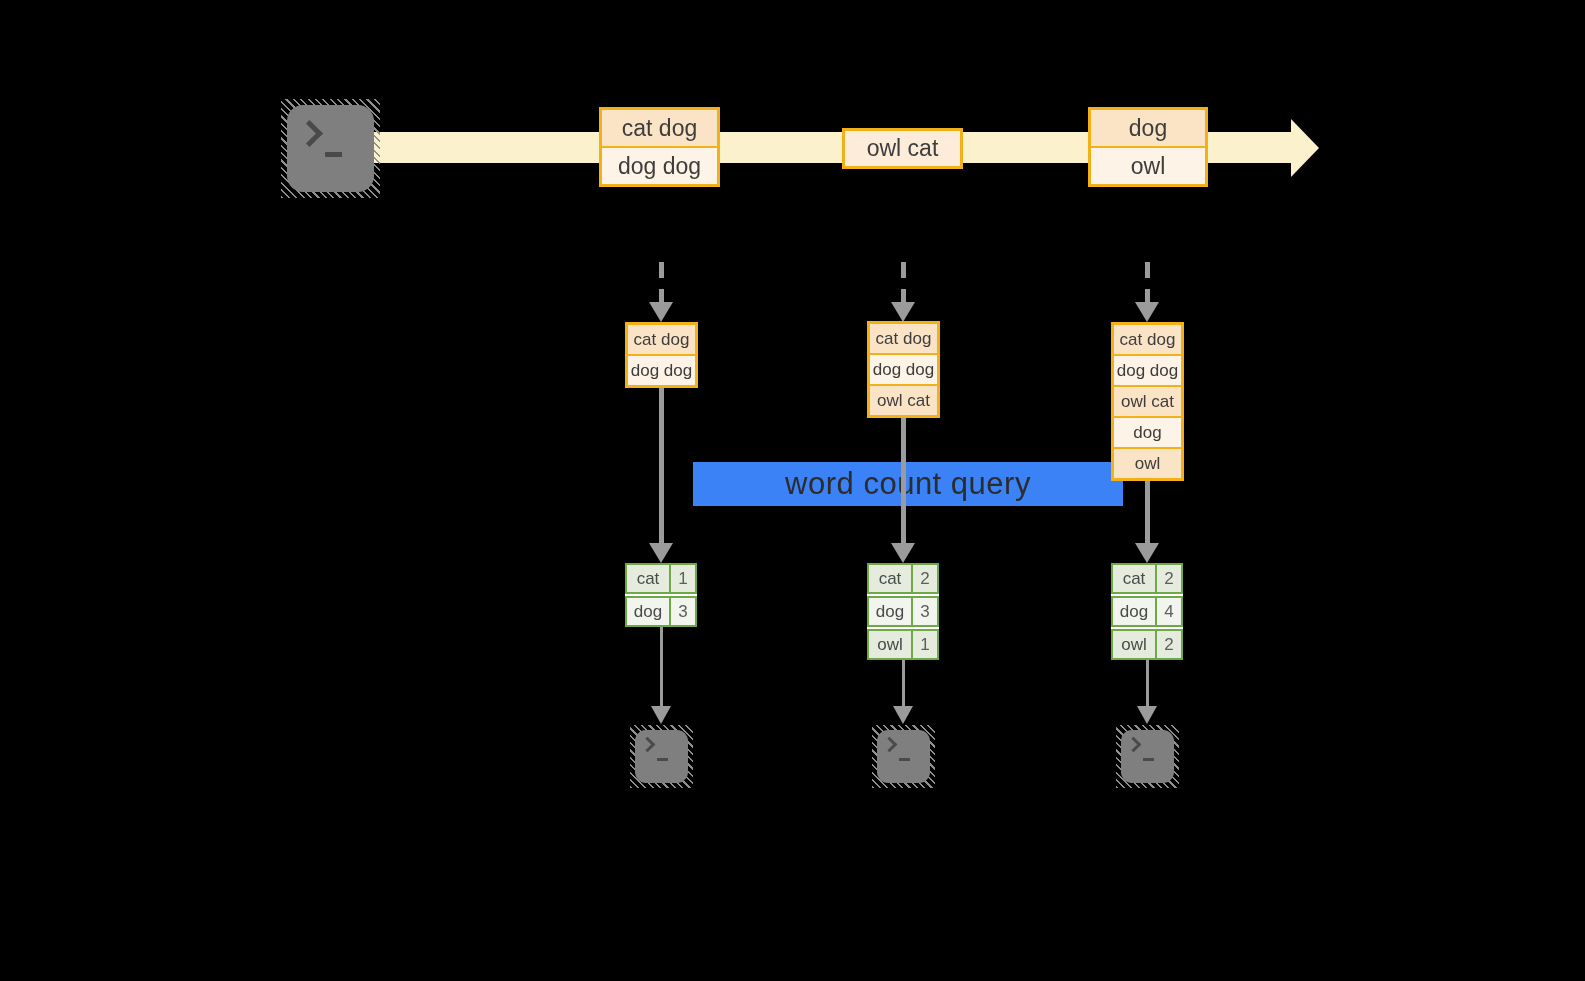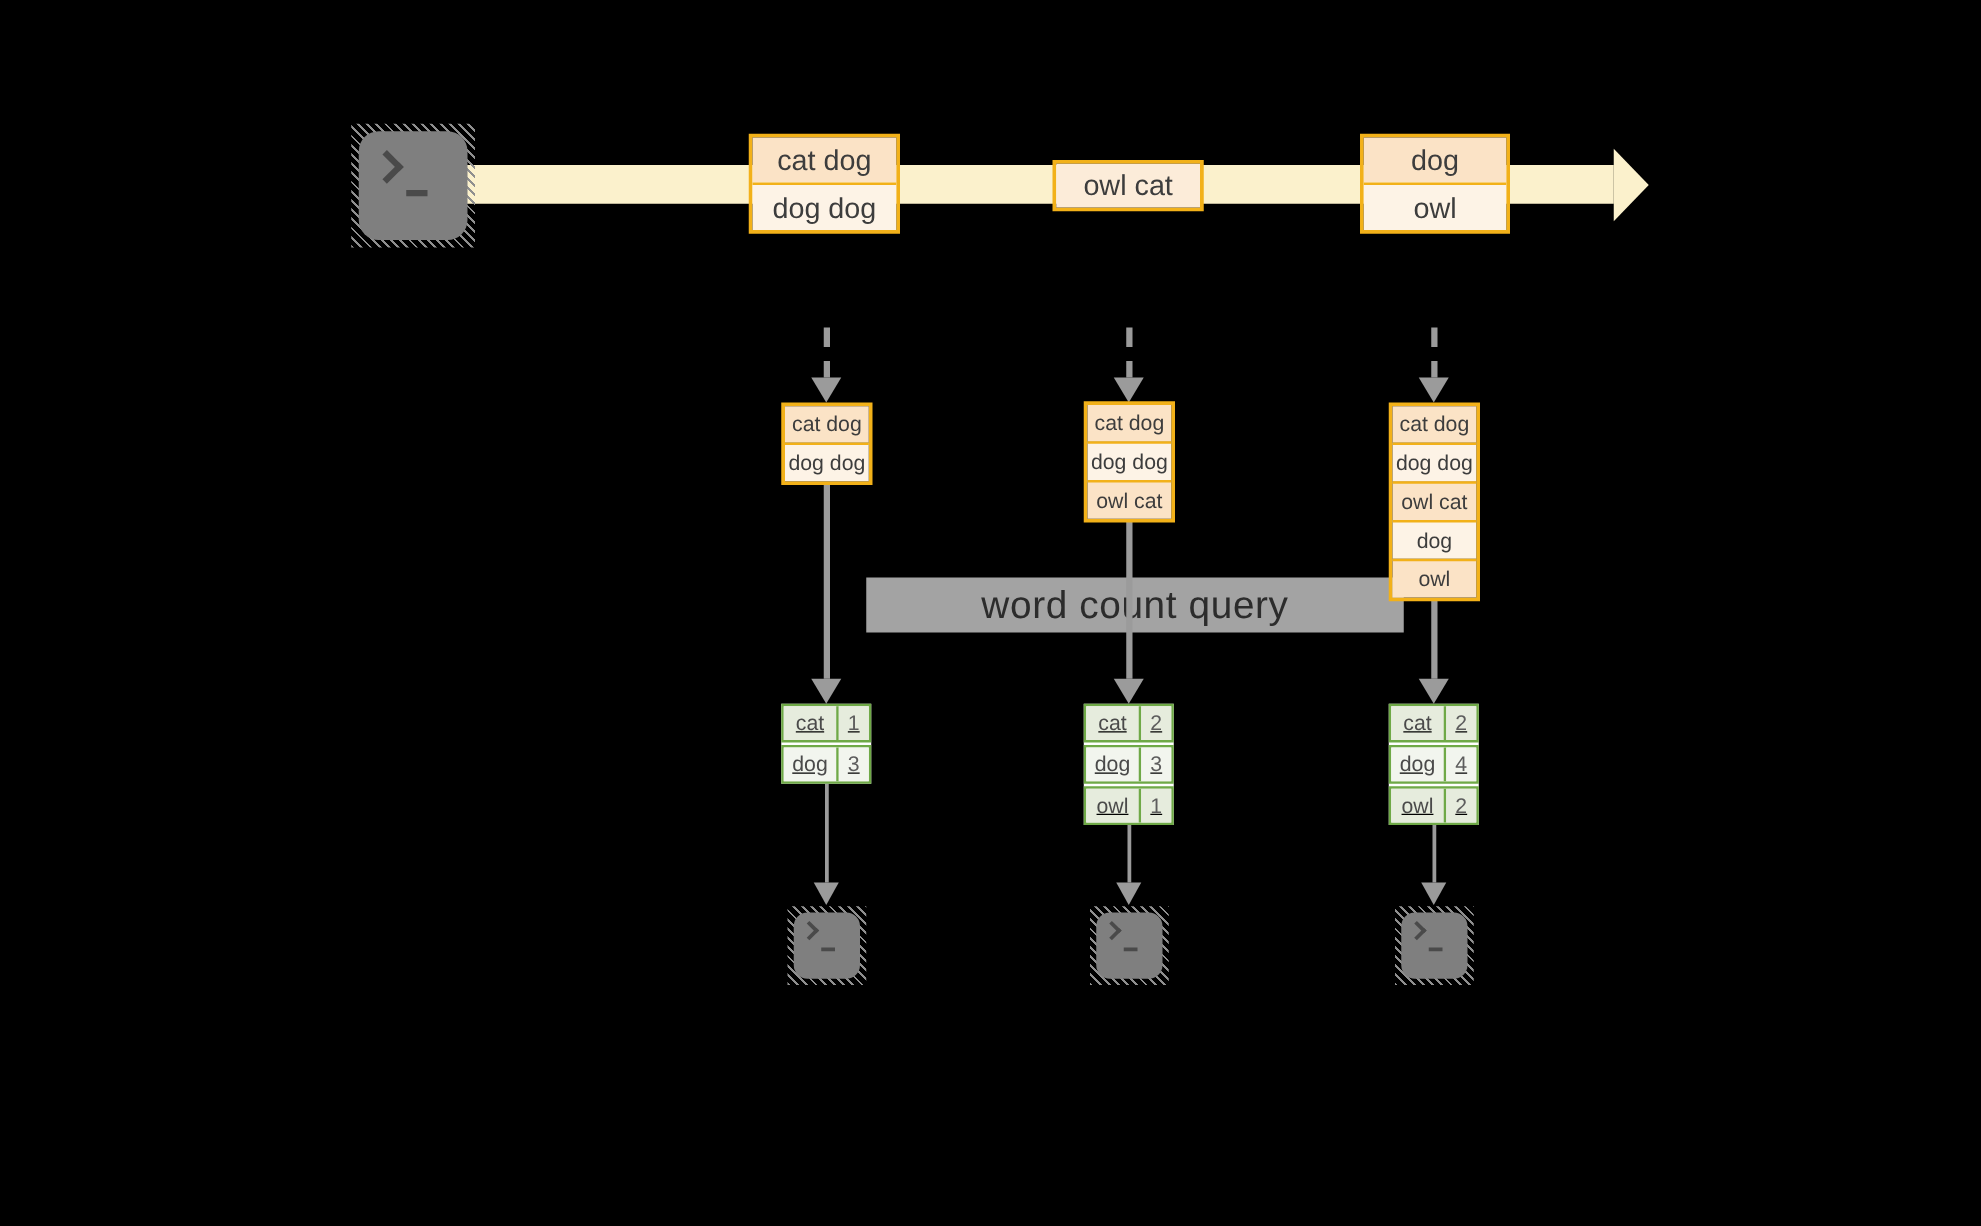"word count query" .query { background: #a3a3a3 -> #3b82f6 }
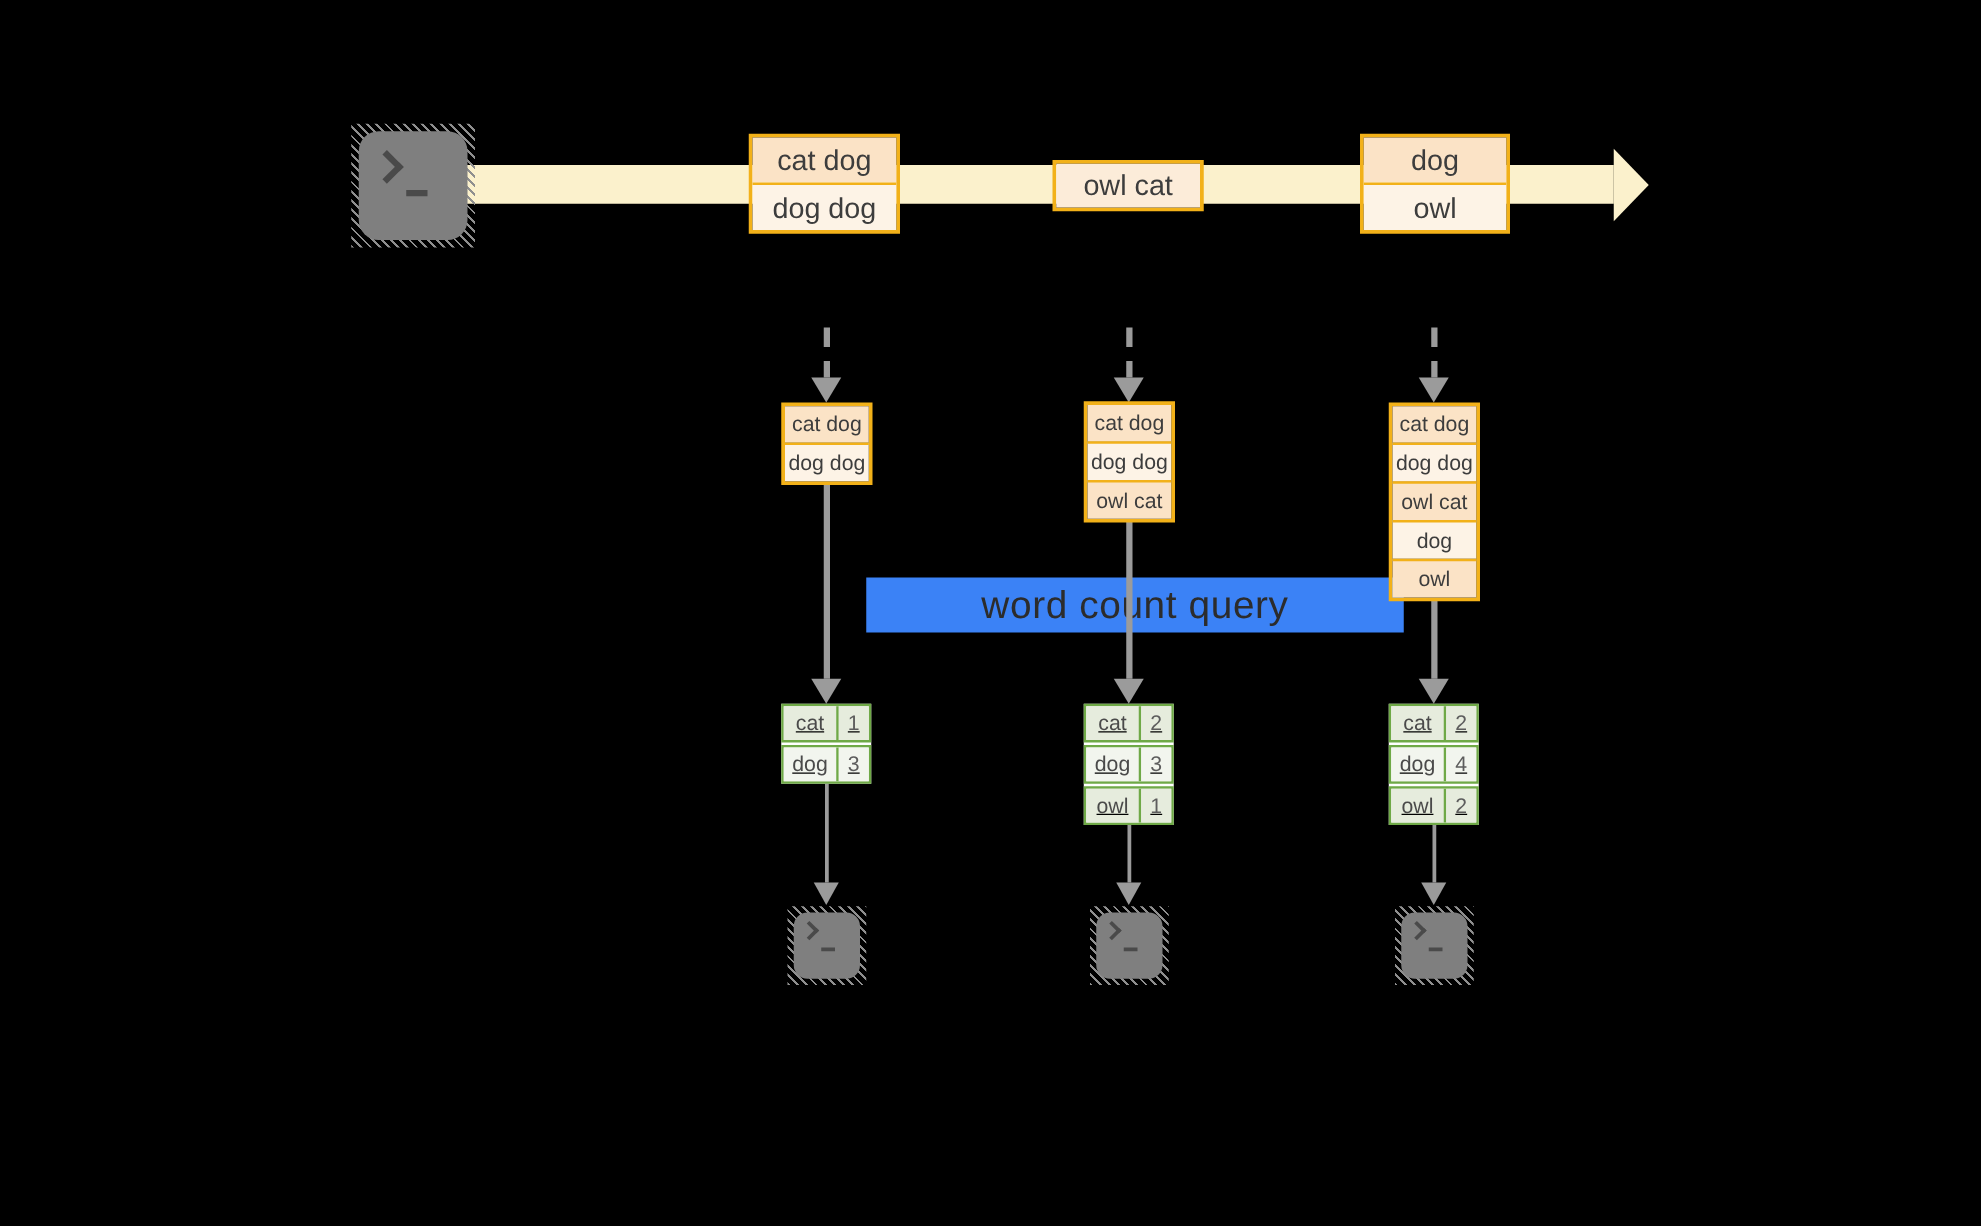"cat" .grow { text-decoration: underline -> none }
